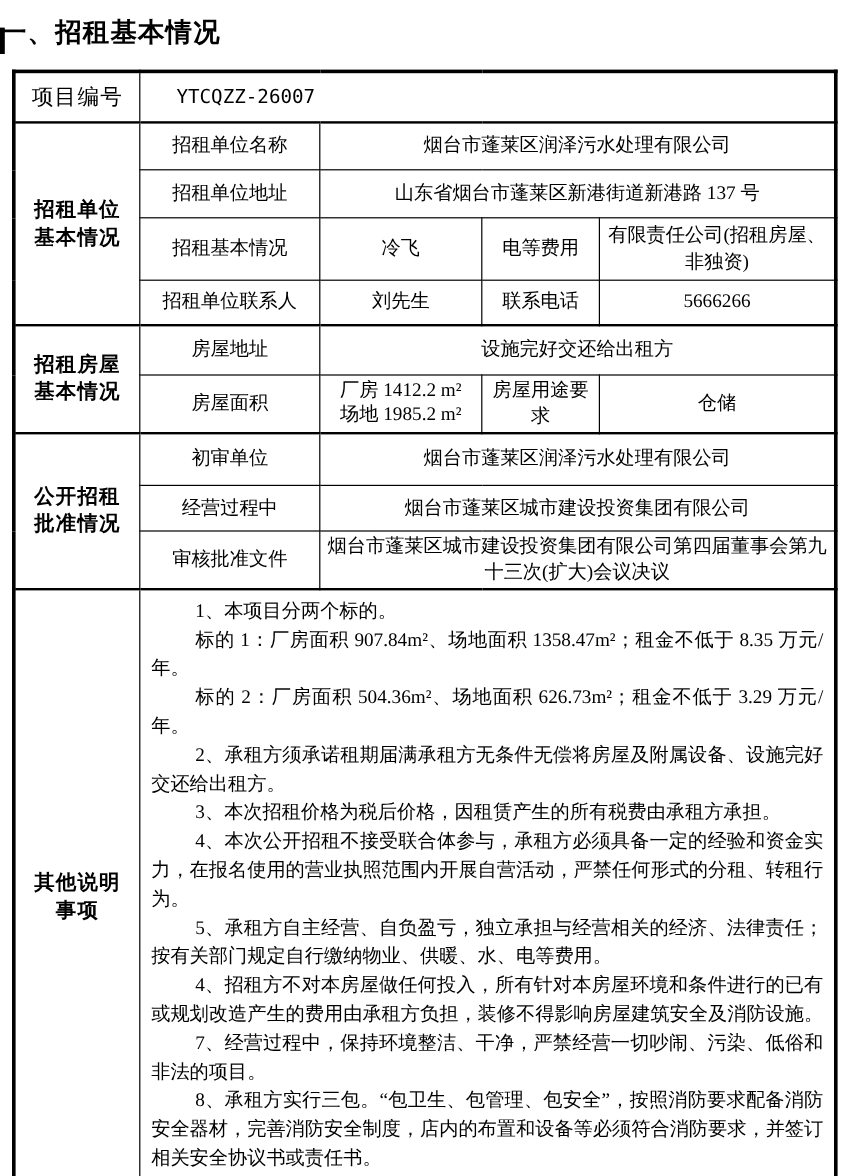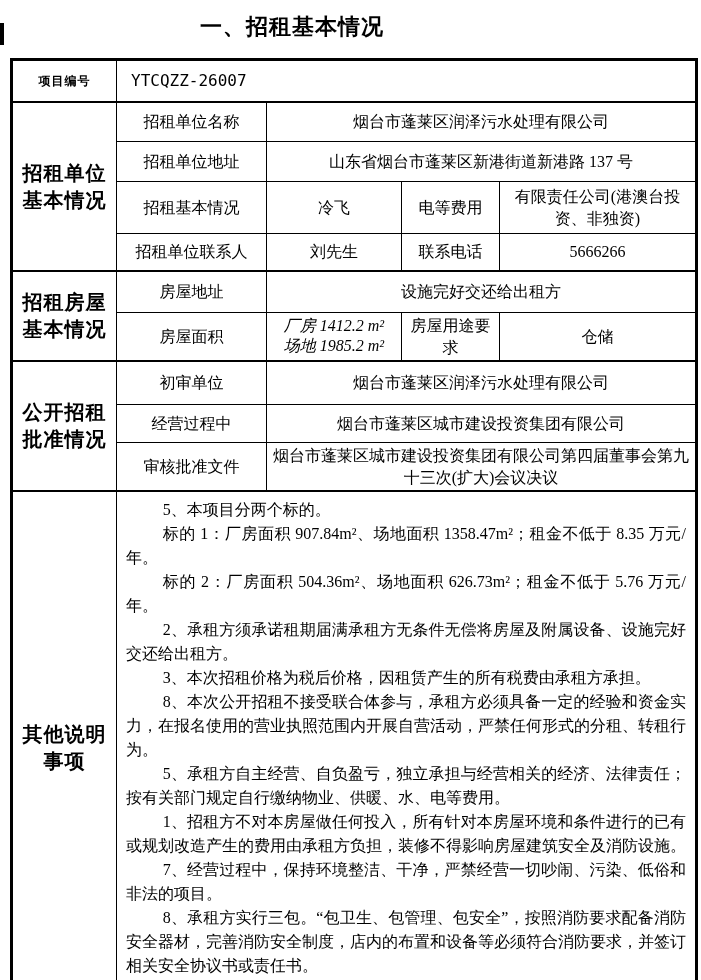"一、招租基本情况" .doc-title { text-align: center -> none }
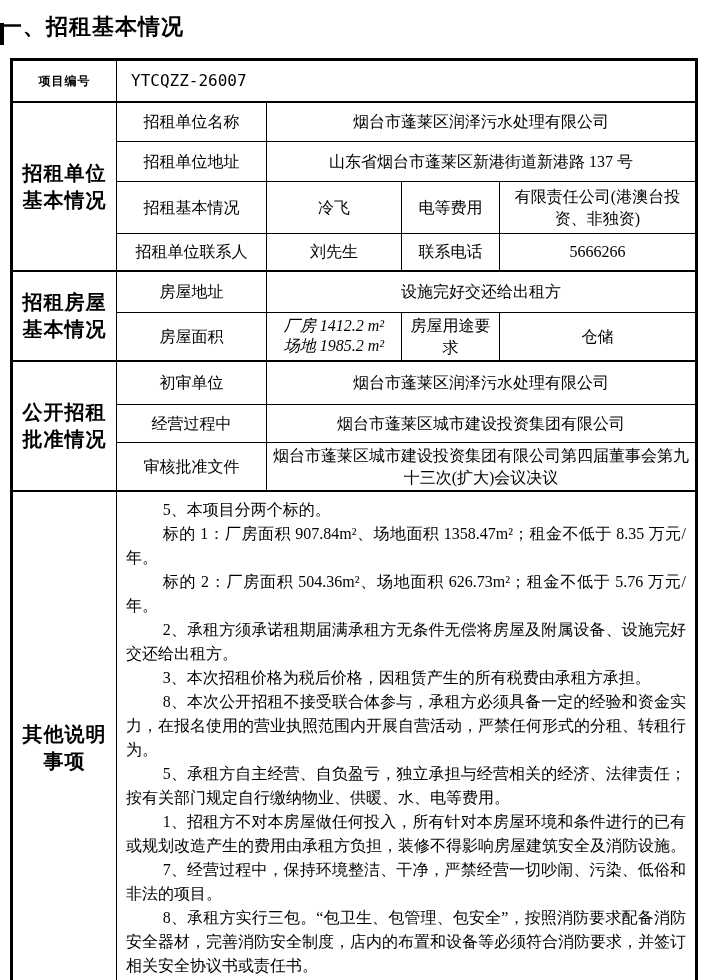"项目编号" td.proj-label { font-size: 12px -> 18px; font-weight: bold -> normal }
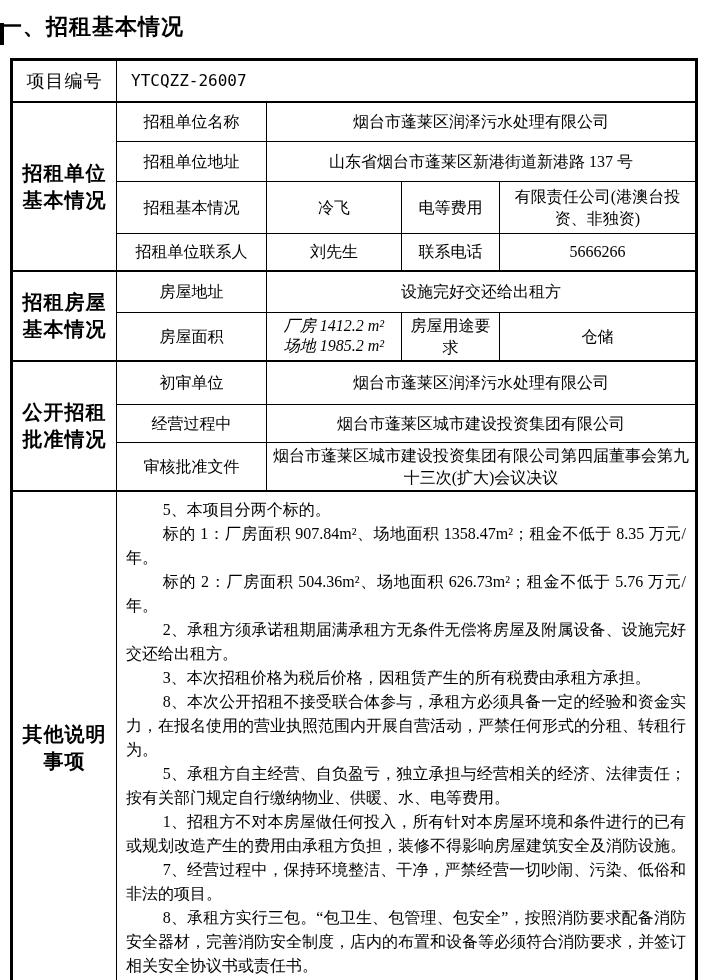"YTCQZZ-26007" td.left-val { padding-left: 14px -> 30px }
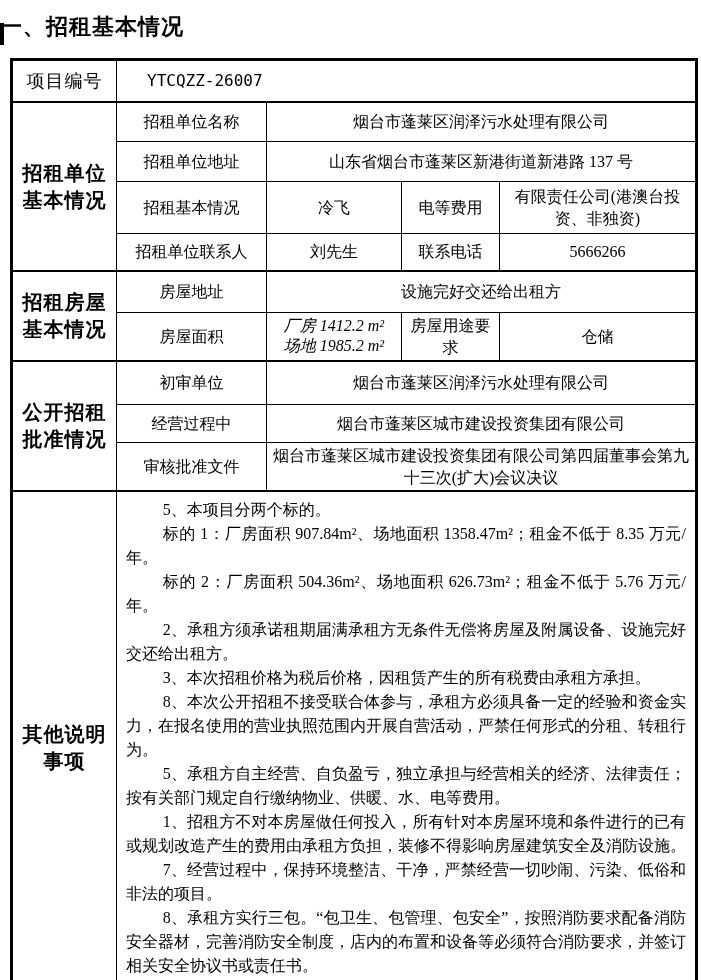"招租单位" td.sec-title { font-size: 20px -> 17px }
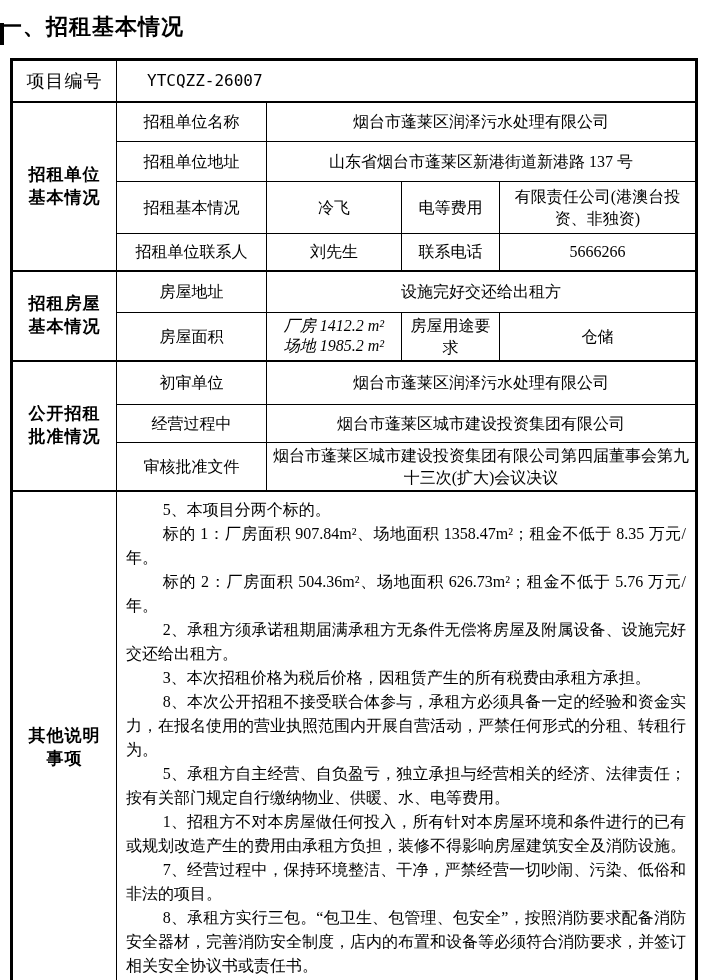"有限责任公司(港澳台投资、非独资)" td { text: 港澳台投资 -> 招租房屋 }
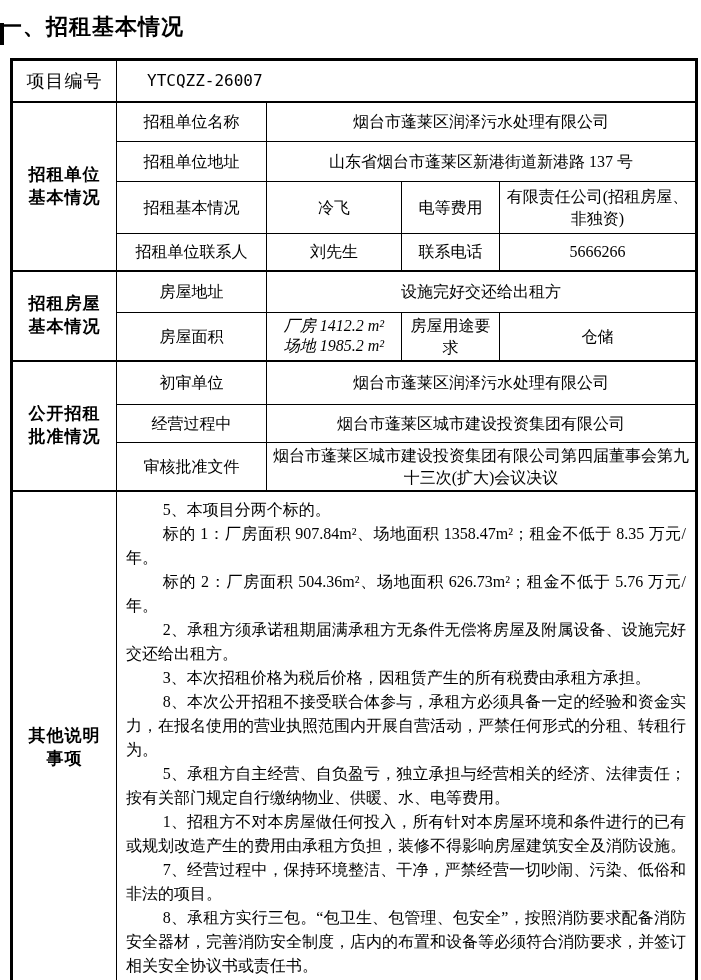"厂房 1412.2 m²" .area-lines { font-style: italic -> none }
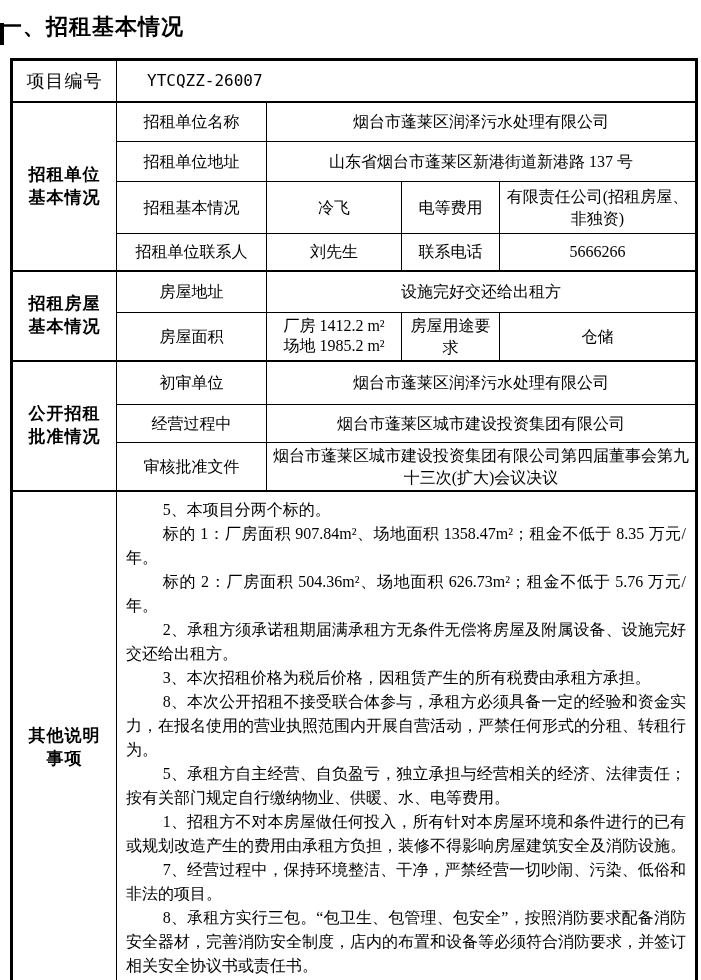"5、本项目分两个标的。" p.para { text: 5 -> 1 }
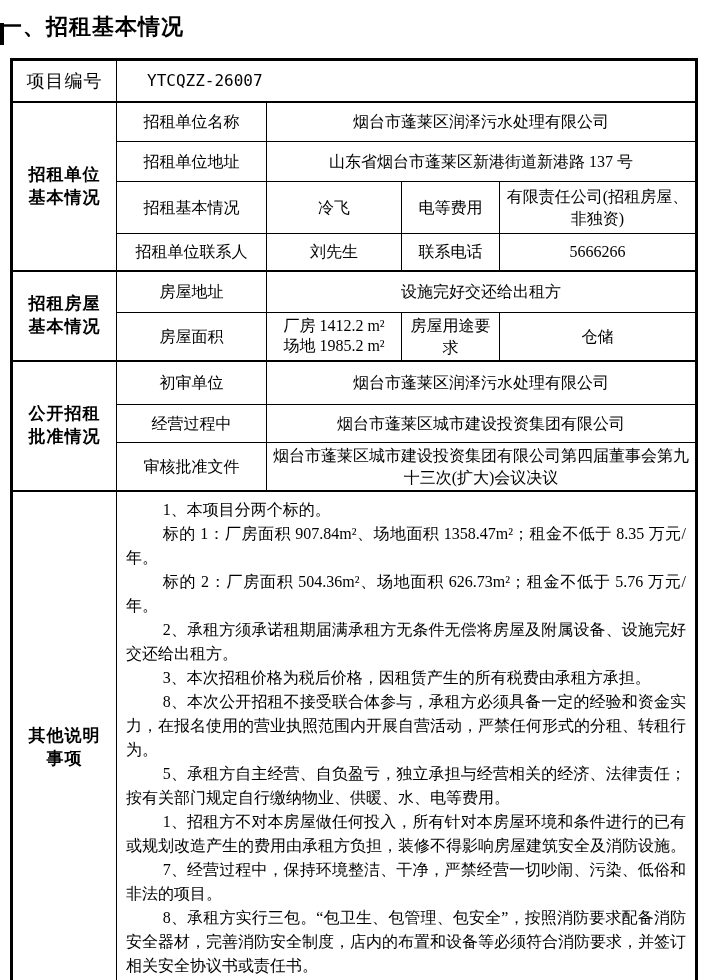"标的 2：厂房面积 504.36m²、场地面积 626.73m²；租金不低于" p.para { text: 5.76 -> 3.29 }
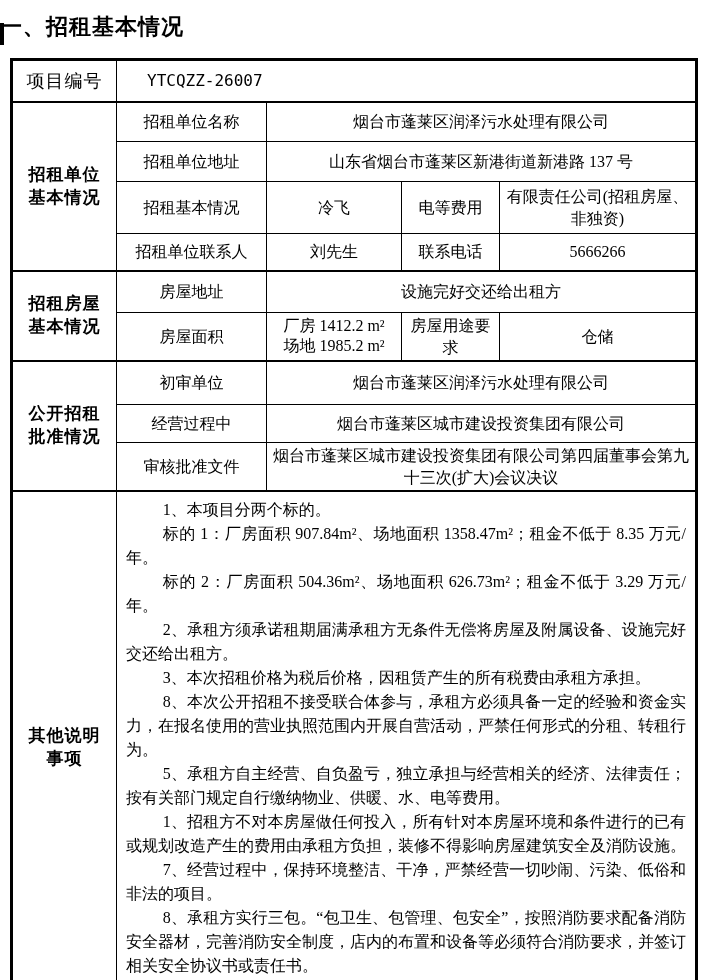"8、本次公开招租不接受联合体参与，承租方必须具备一定的经验和资金实力，在报名使用" p.para { text: 8 -> 4 }
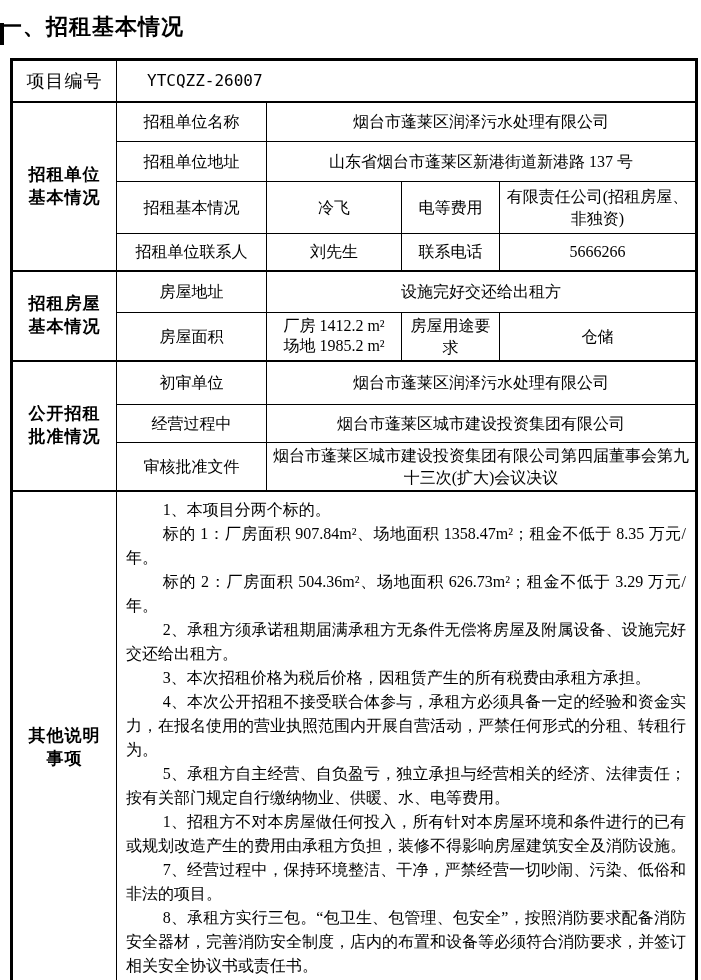"1、招租方不对本房屋做任何投入，所有针对本房屋环境和条件进行的已有或规划改造产生" p.para { text: 1 -> 4 }
